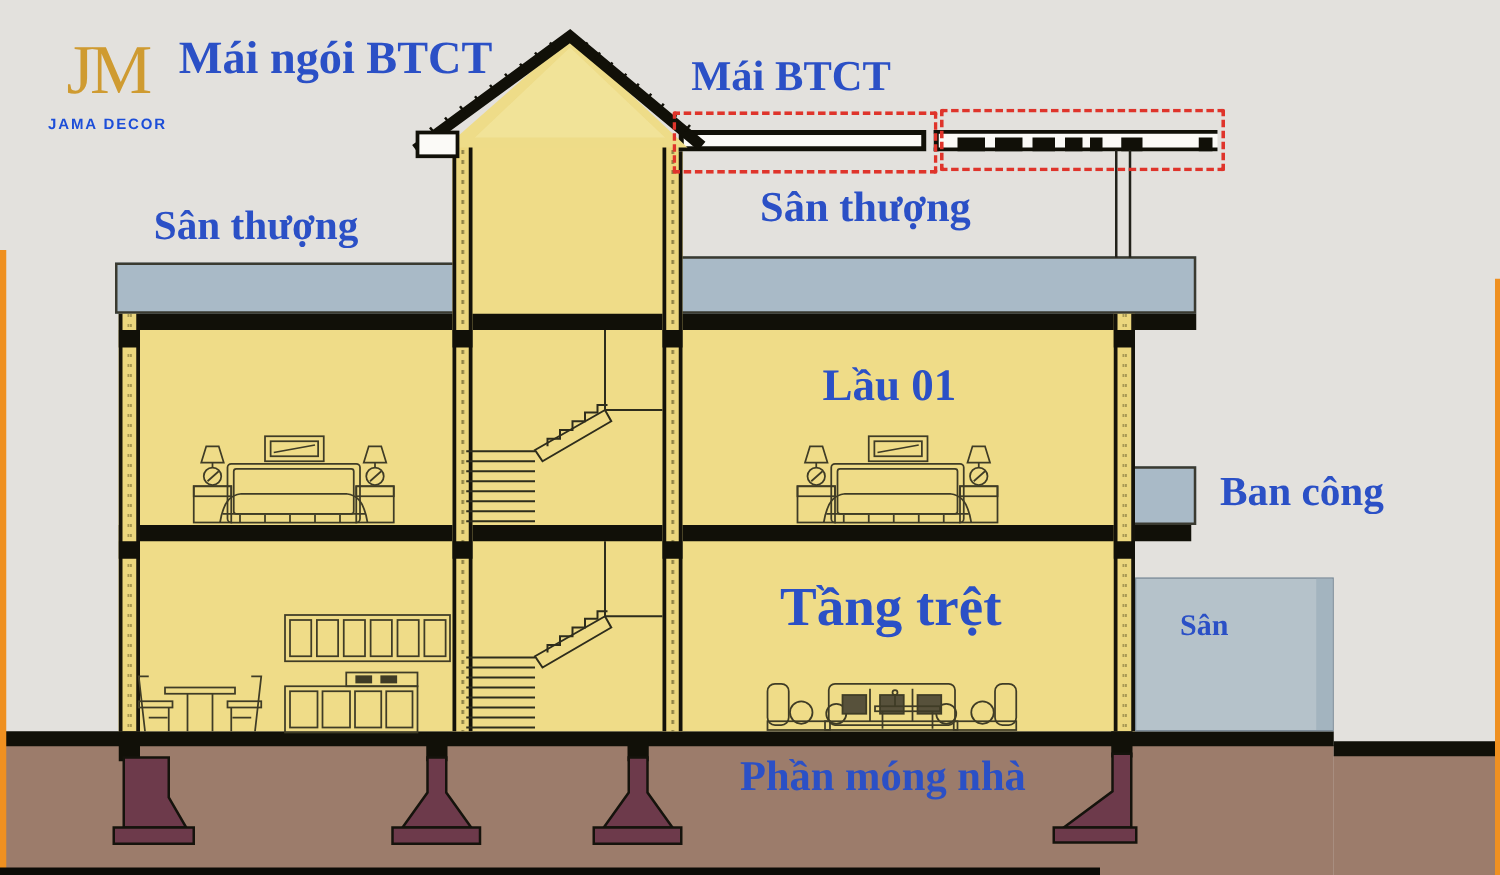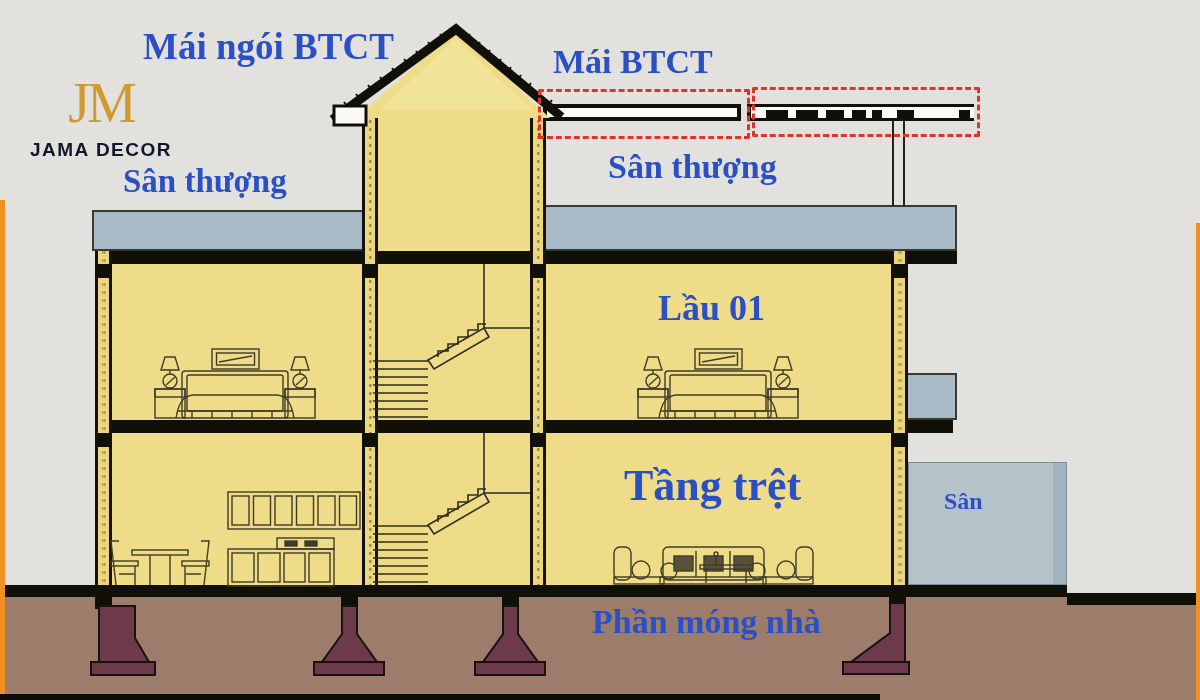"JM" div.abs { left: 26px -> 11px; margin-top: 47px -> none }
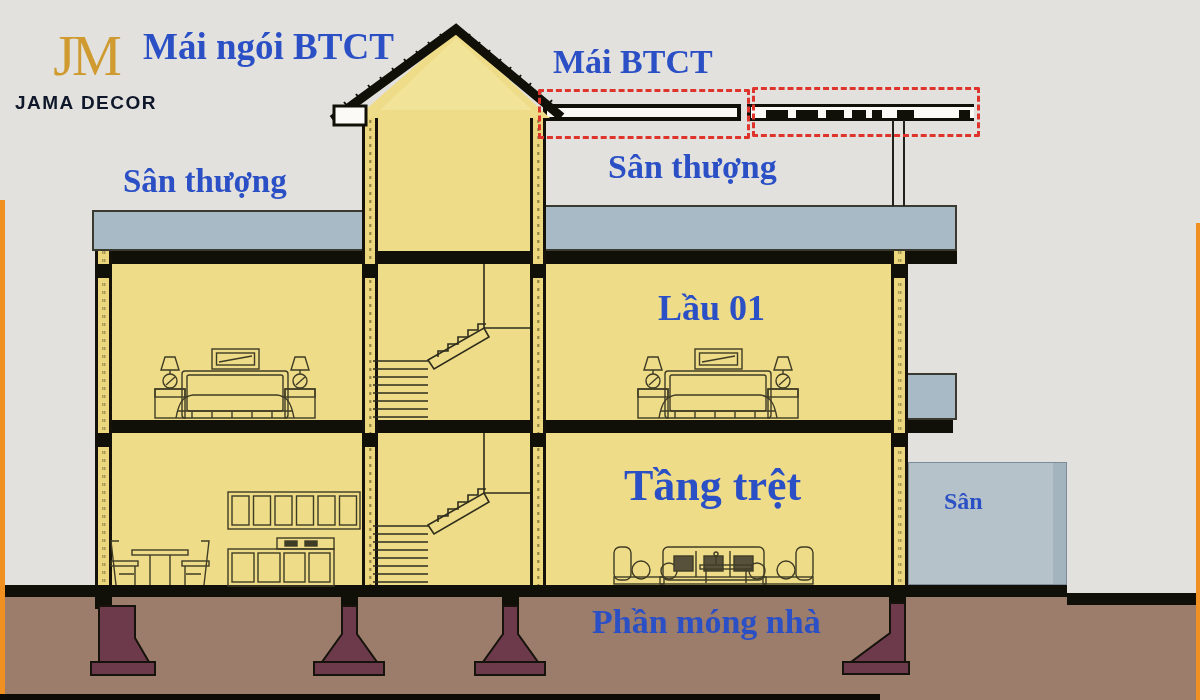"JAMA DECOR" div { color: #0f172a -> #1d4ed8; font-size: 19px -> 12px }
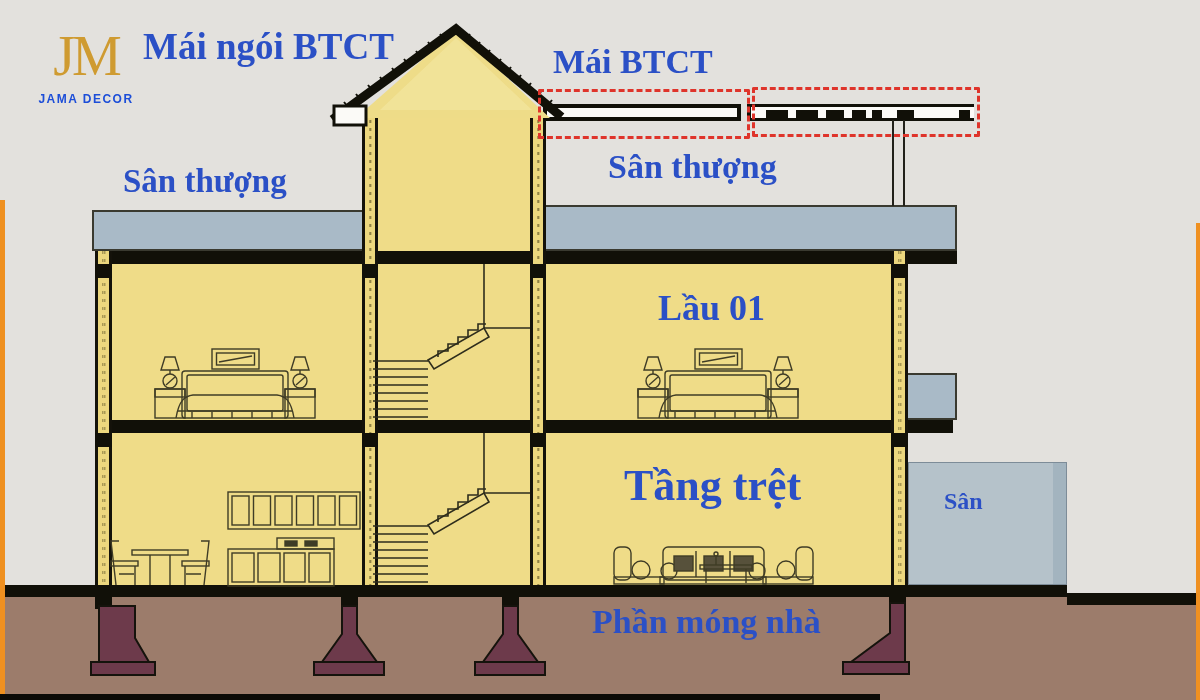"Ban công" div.lbl { html: none -> <div>Ban công</div> }
